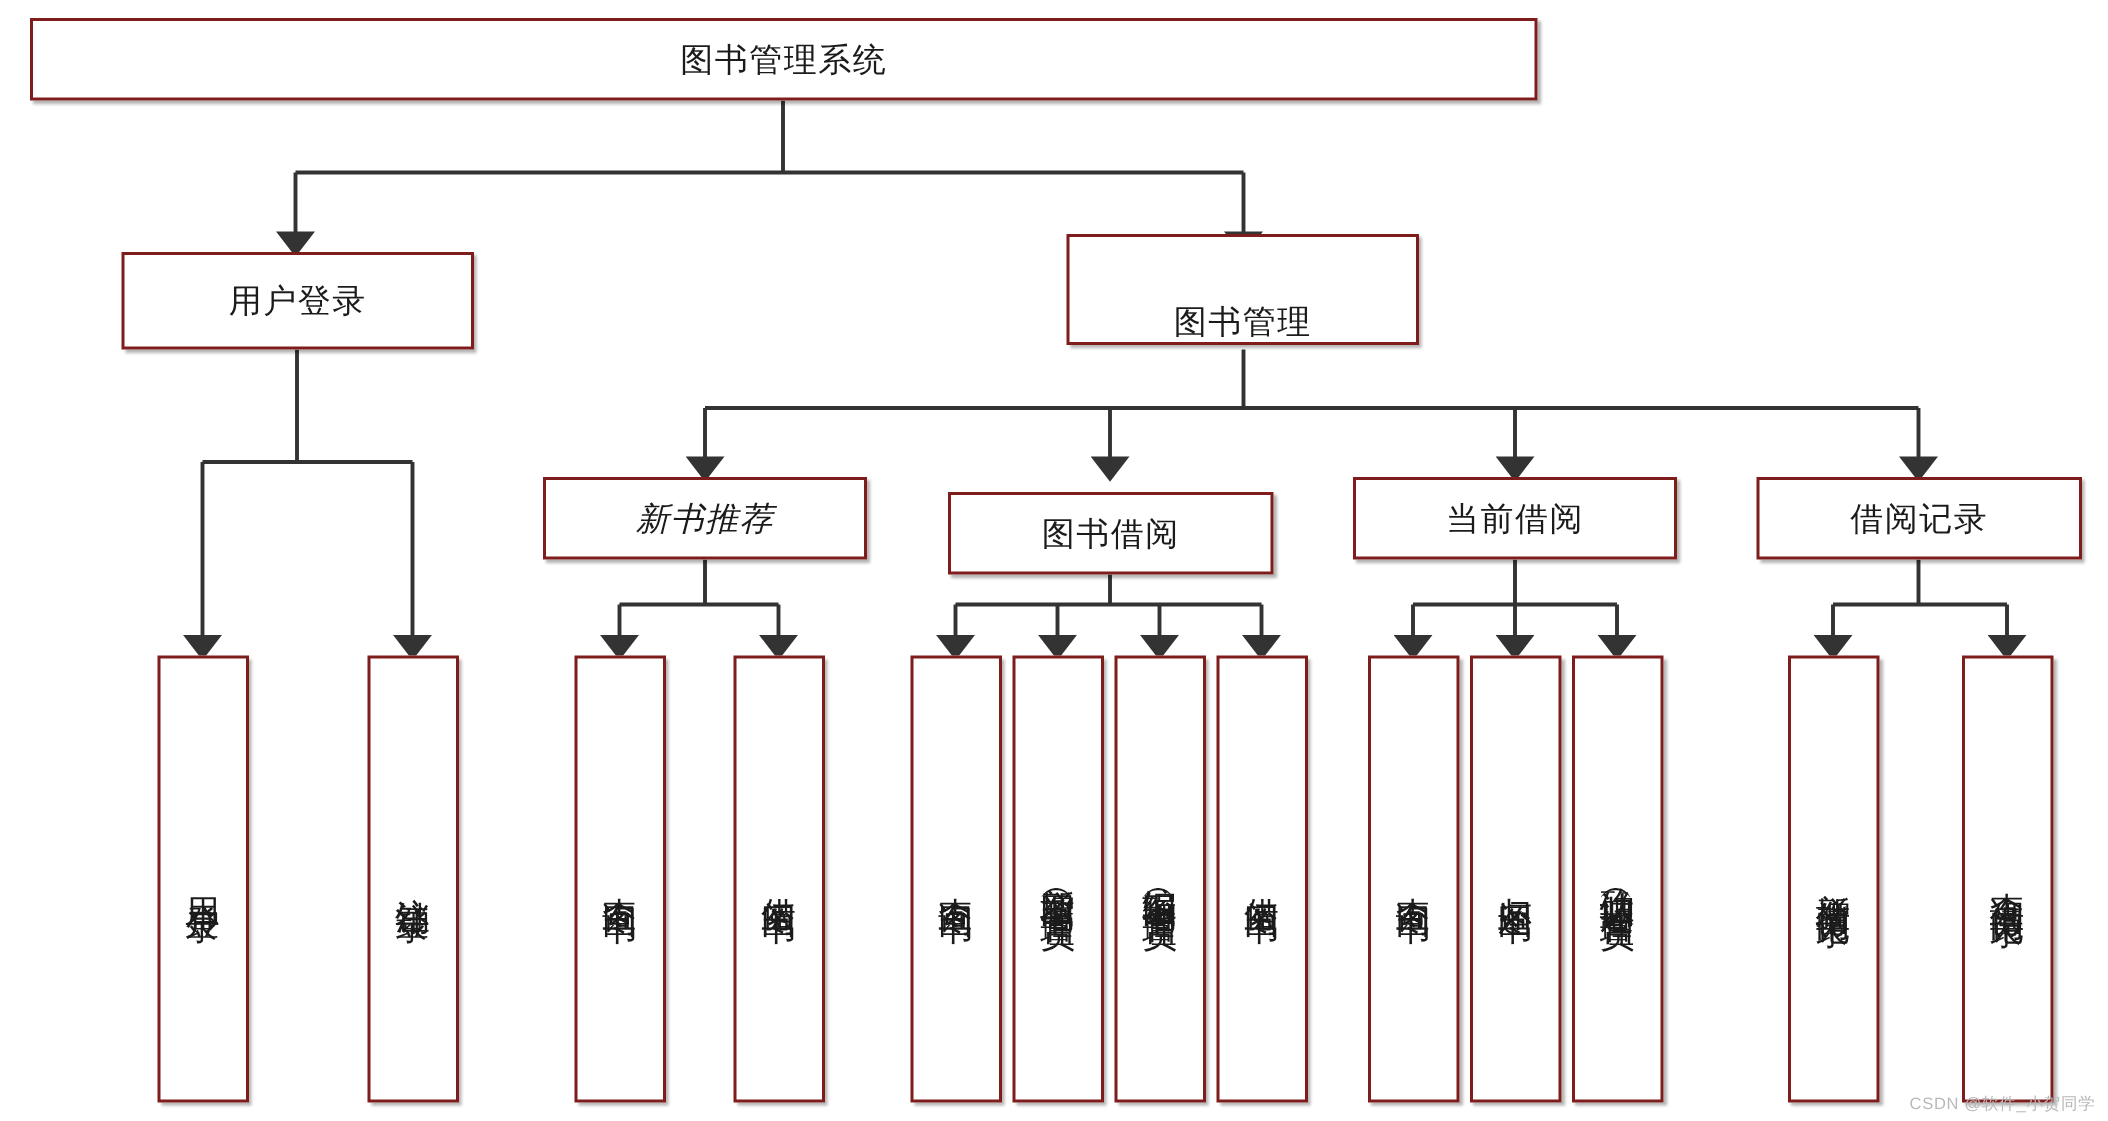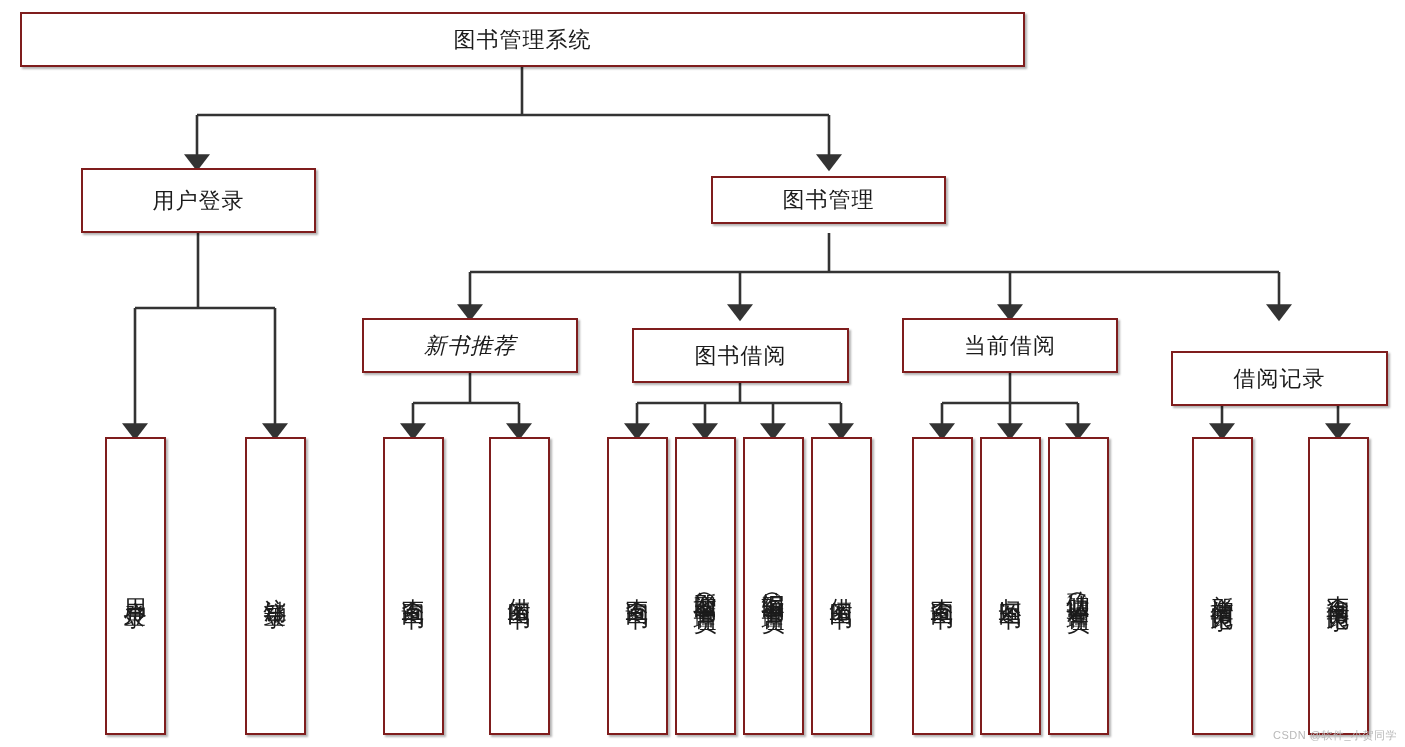"图书管理" div.node { align-items: none -> flex-end; height: 48px -> 74px; top: 176px -> 156px }
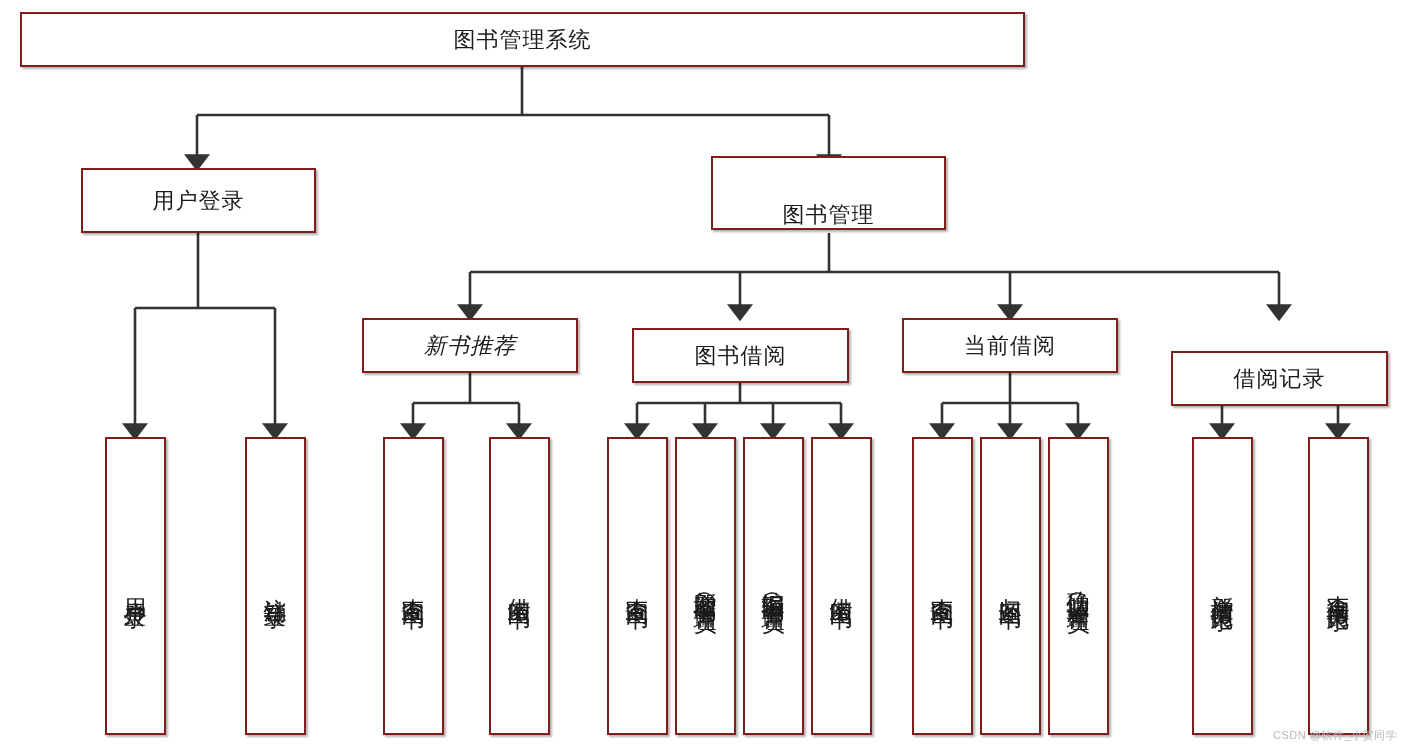"借阅记录" div.node { margin-top: 33px -> none }
